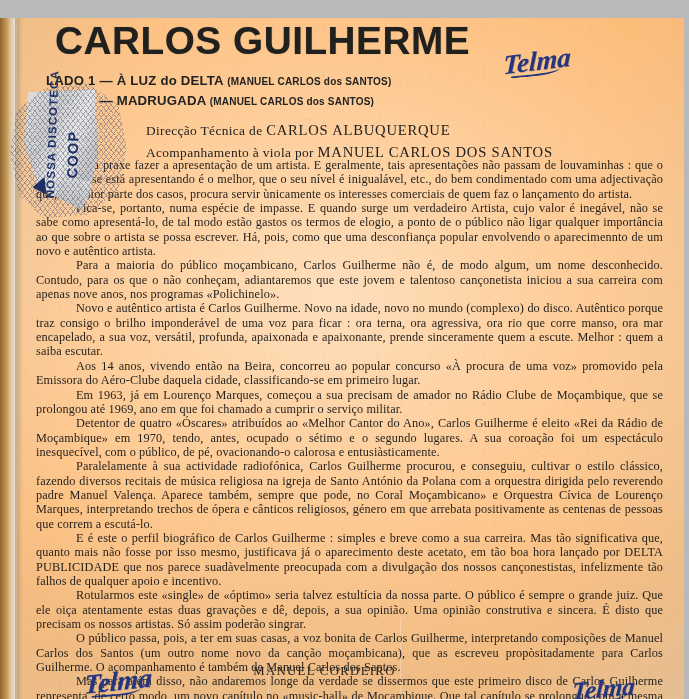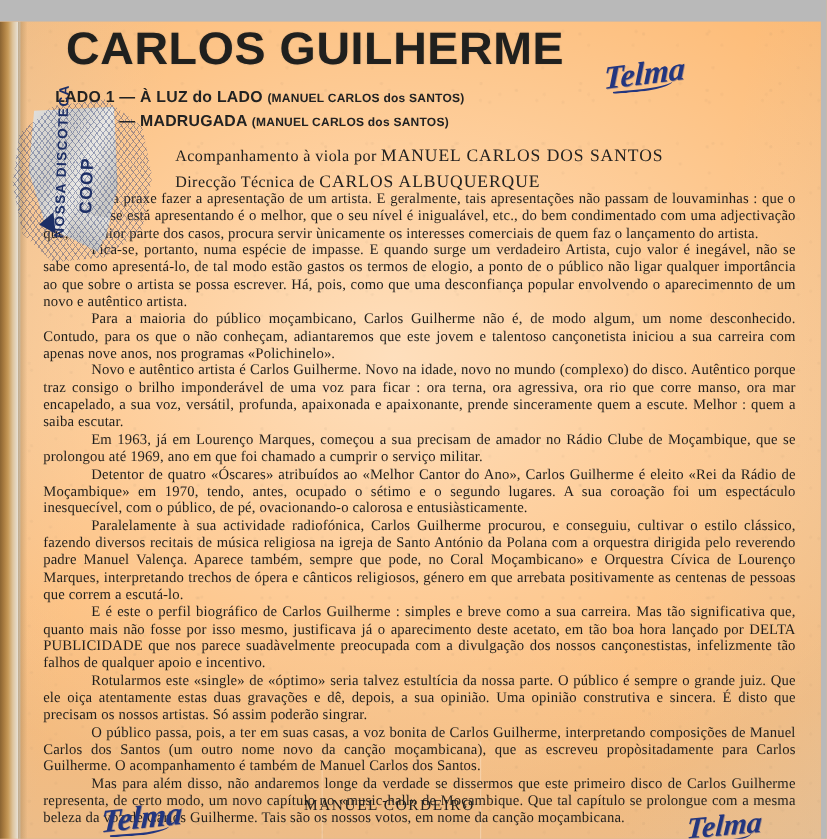"À LUZ do LADO" span { text: LADO -> DELTA }
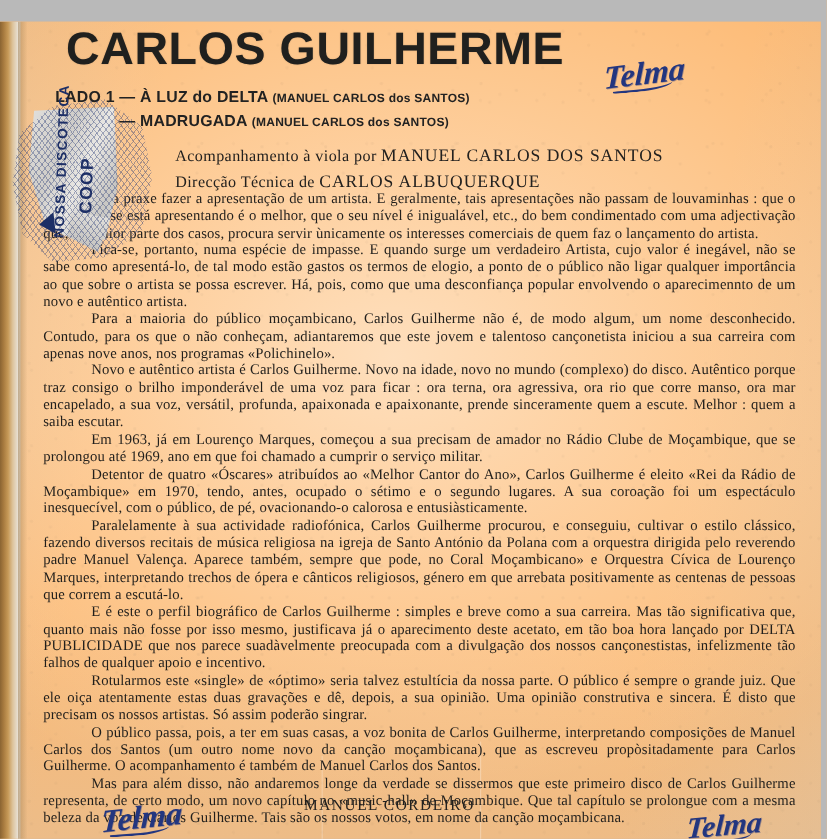"Acompanhamento à viola por MANUEL" div.credit-line { order: before "Direcção Técnica de CARLOS ALBUQUERQUE" -> after "Direcção Técnica de CARLOS ALBUQUERQUE" }
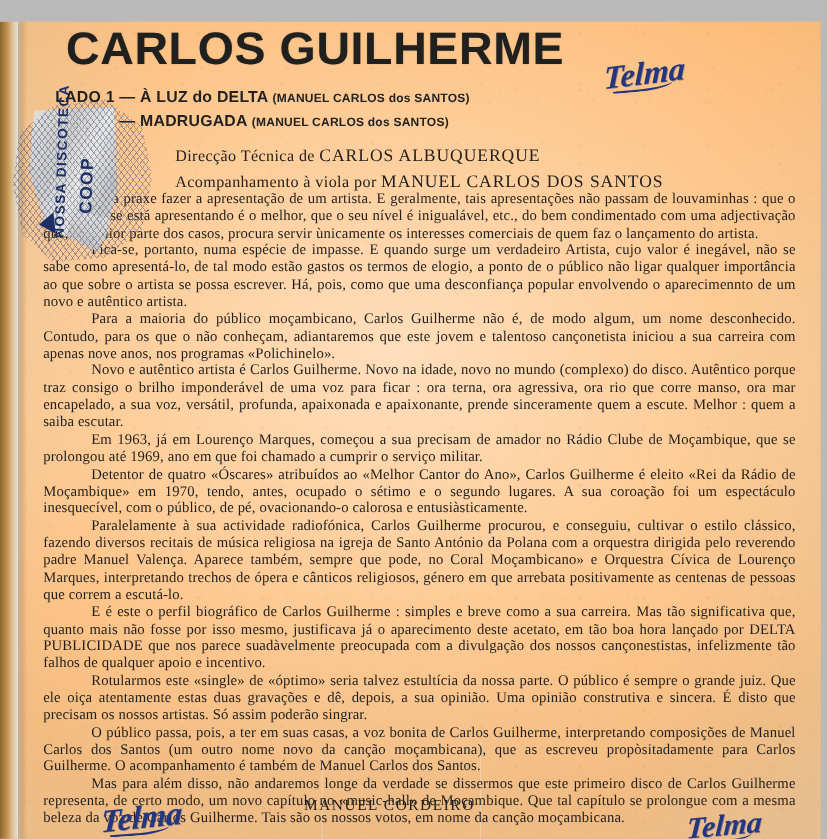"Aos 14 anos, vivendo então" p { html: none -> <p>Aos 14 anos, vivendo então na Beira, concorreu ao popular concurso «À procura de uma voz» promovido pela Emissora do Aéro-Clube daquela cidade, classificando-se em primeiro lugar.</p> }
